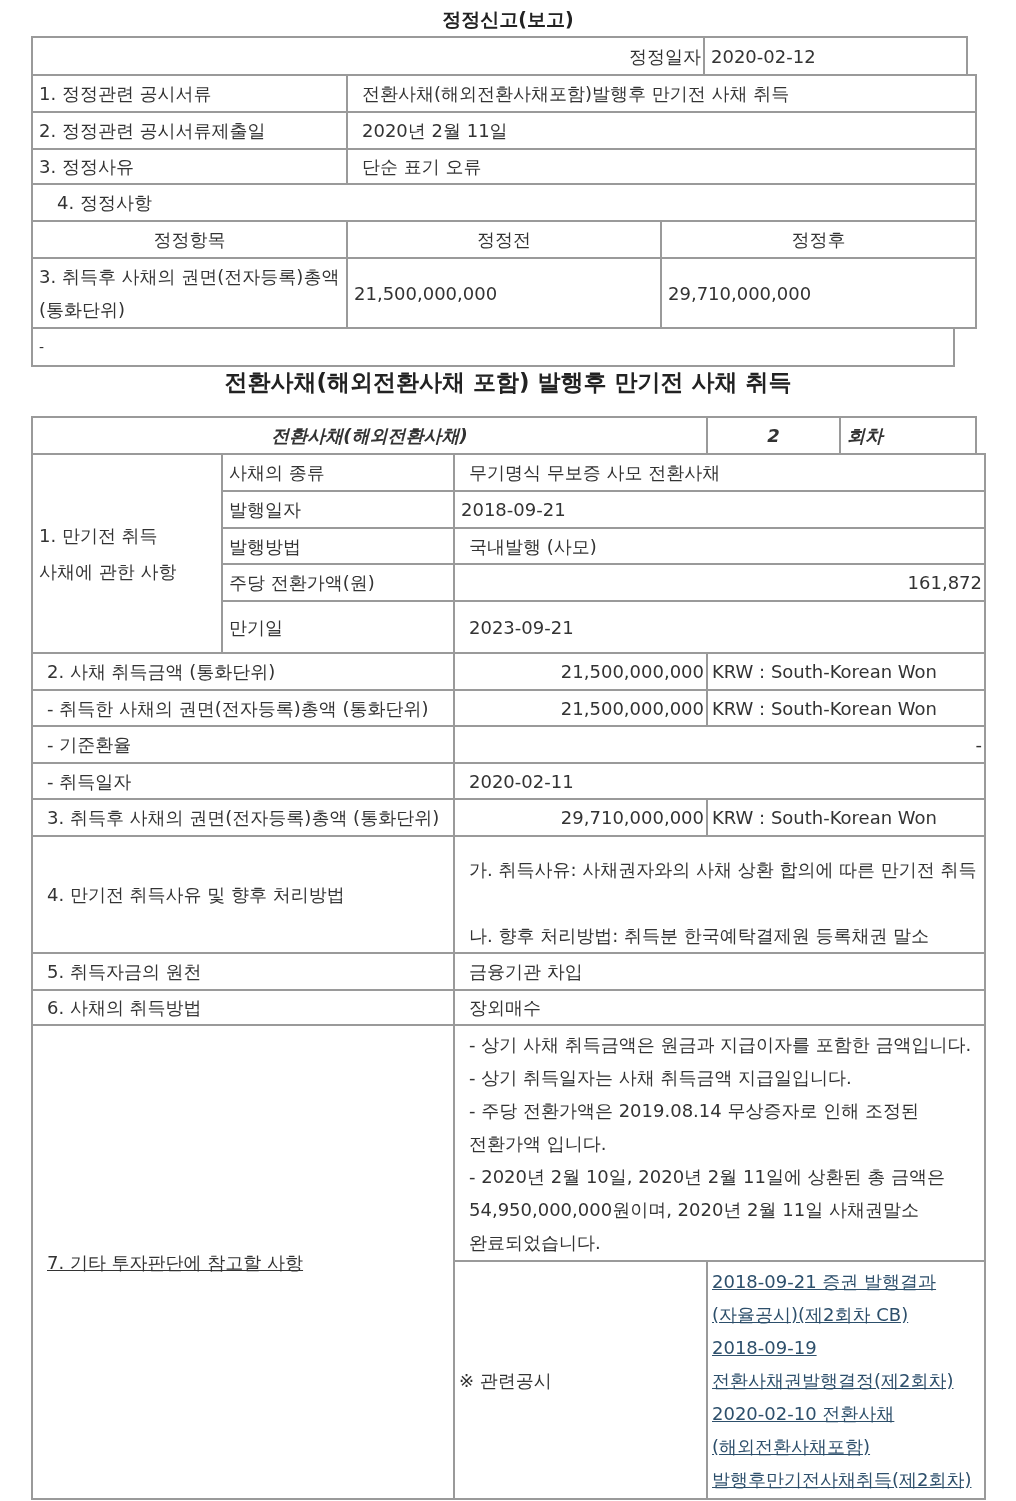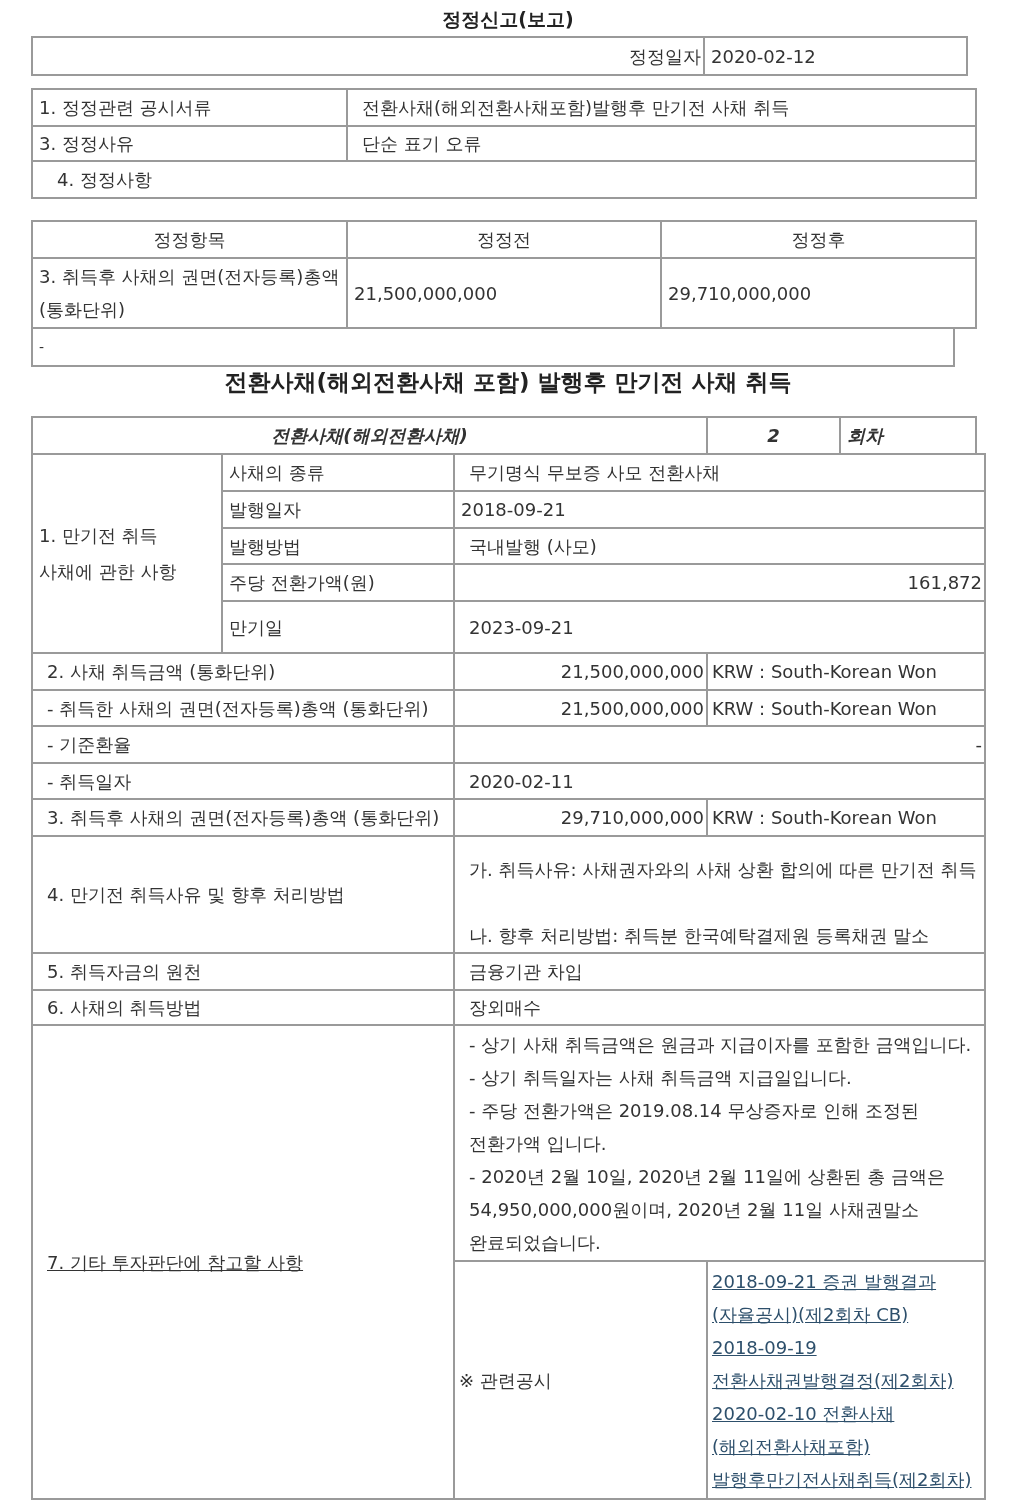"1. 정정관련 공시서류" table { top: 88px -> 74px }
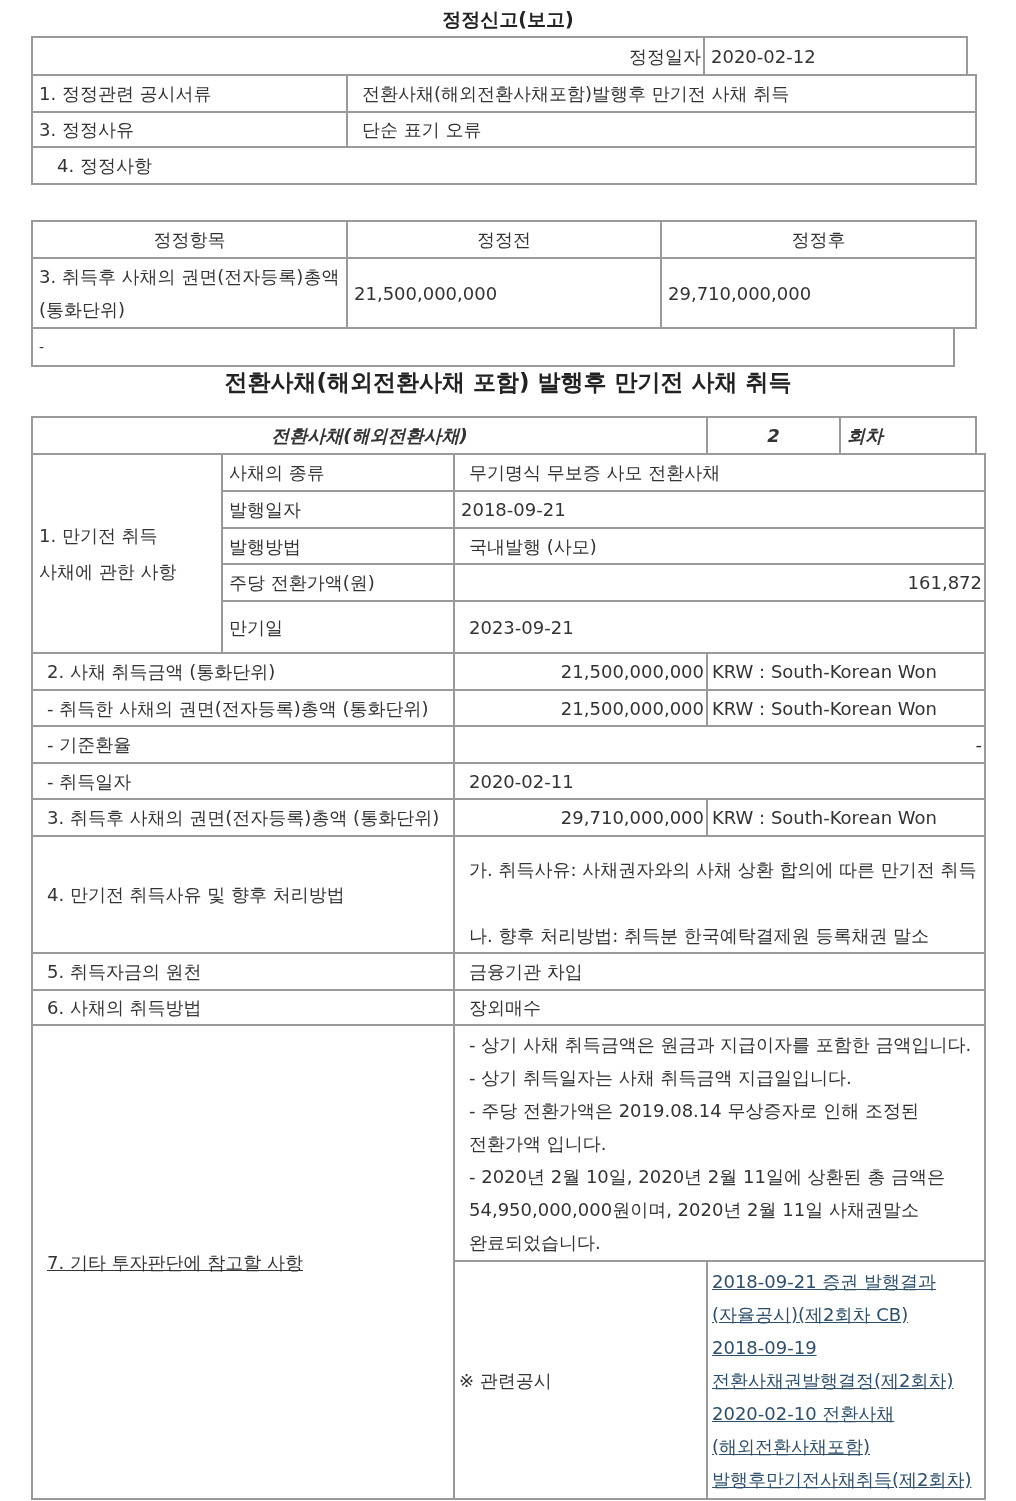"2. 정정관련 공시서류제출일" tr { html: none -> <tr> <td>2. 정정관련 공시서류제출일</td> <td>2020년 2월 11일</td> </tr> }
